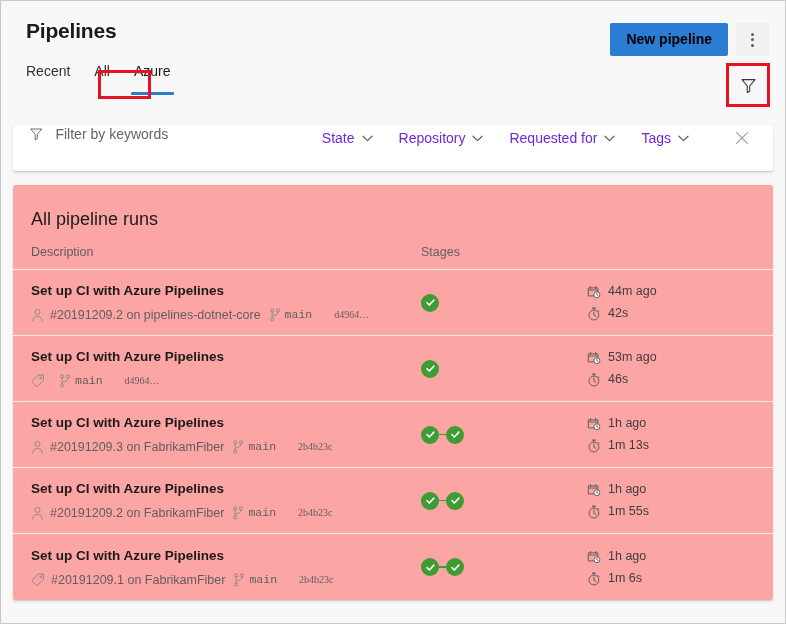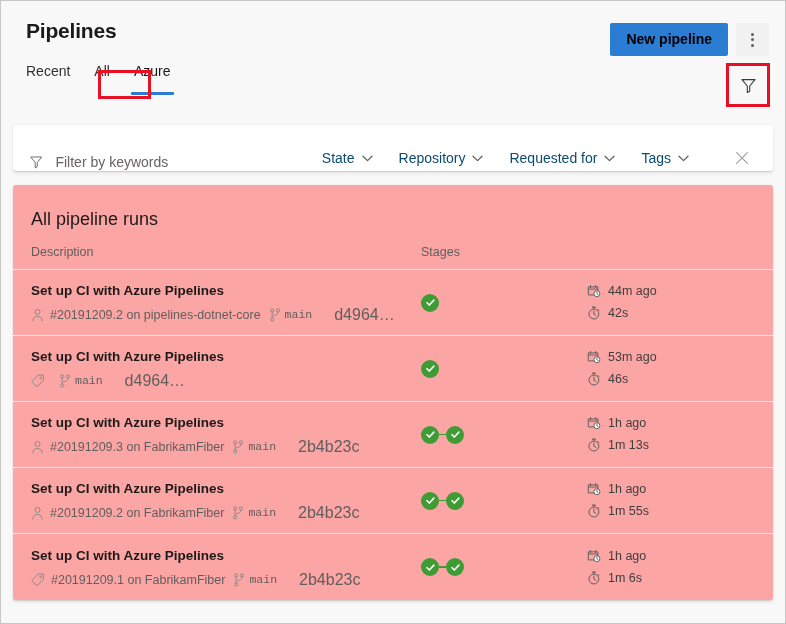"Filter by keywords" .filter-card { align-items: flex-end -> flex-start }
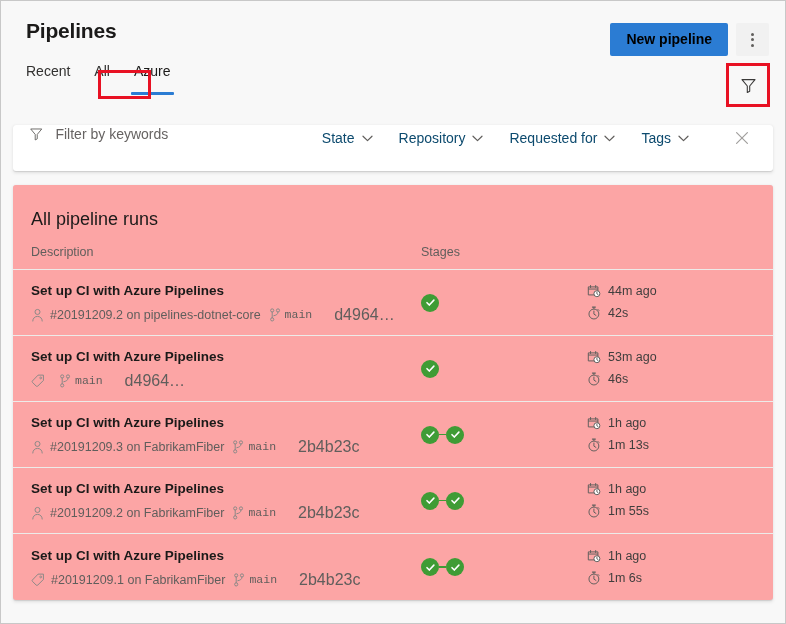"State" .fdrop { color: #0c4a6e -> #6d28d9 }
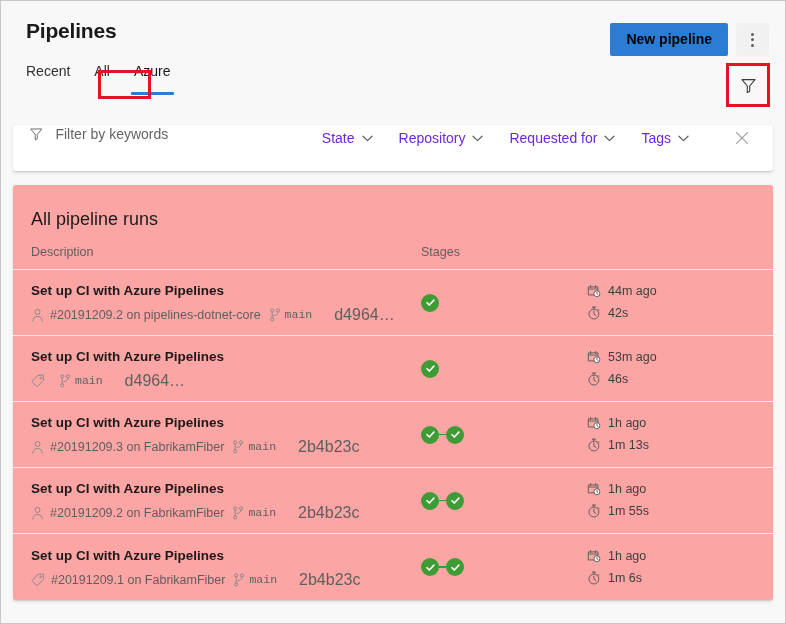"44m ago" .time-line { align-items: flex-start -> flex-end }
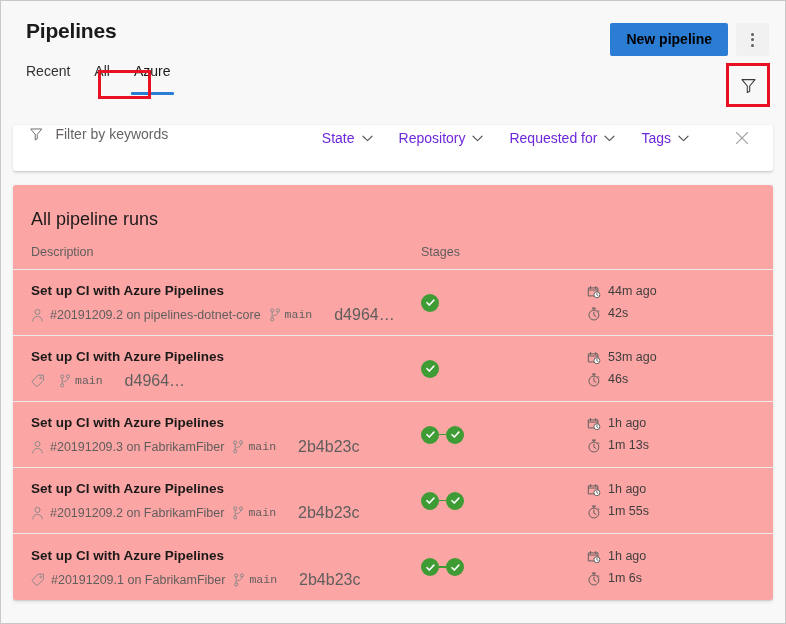"d4964…" .commit-sha { font-family: Liberation Sans, sans-serif -> Liberation Serif, serif; font-size: 16px -> 10px }
